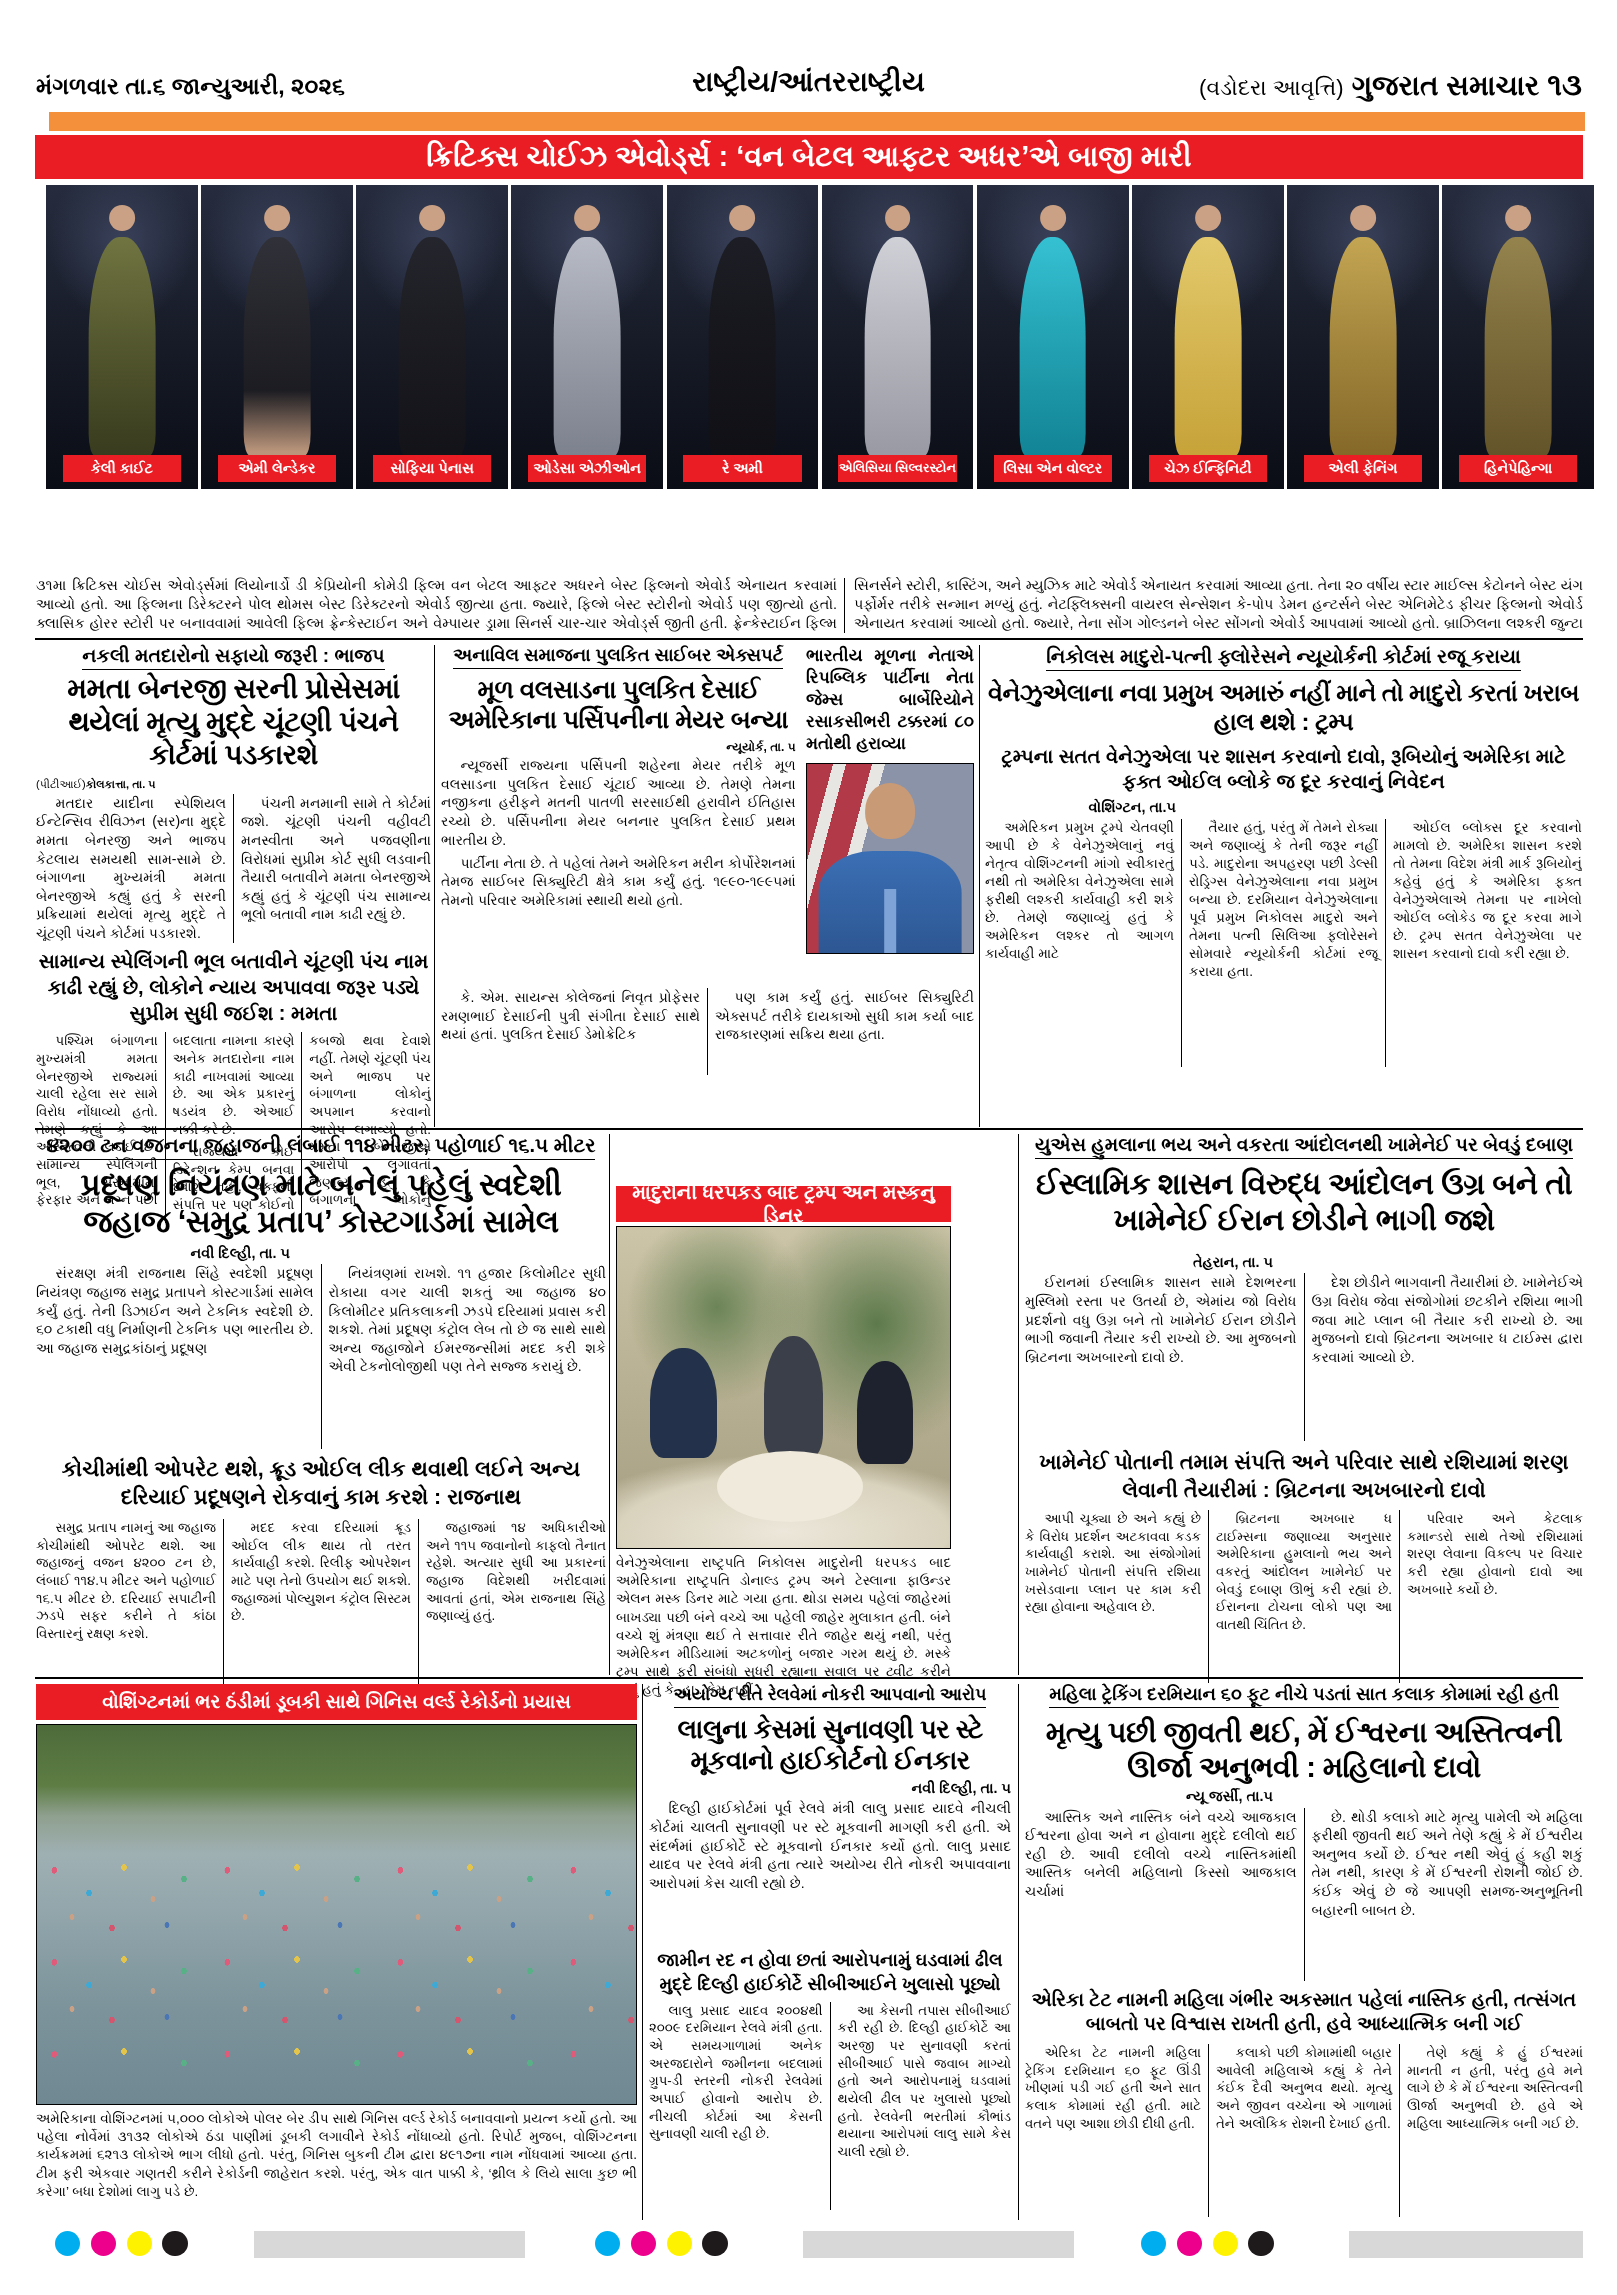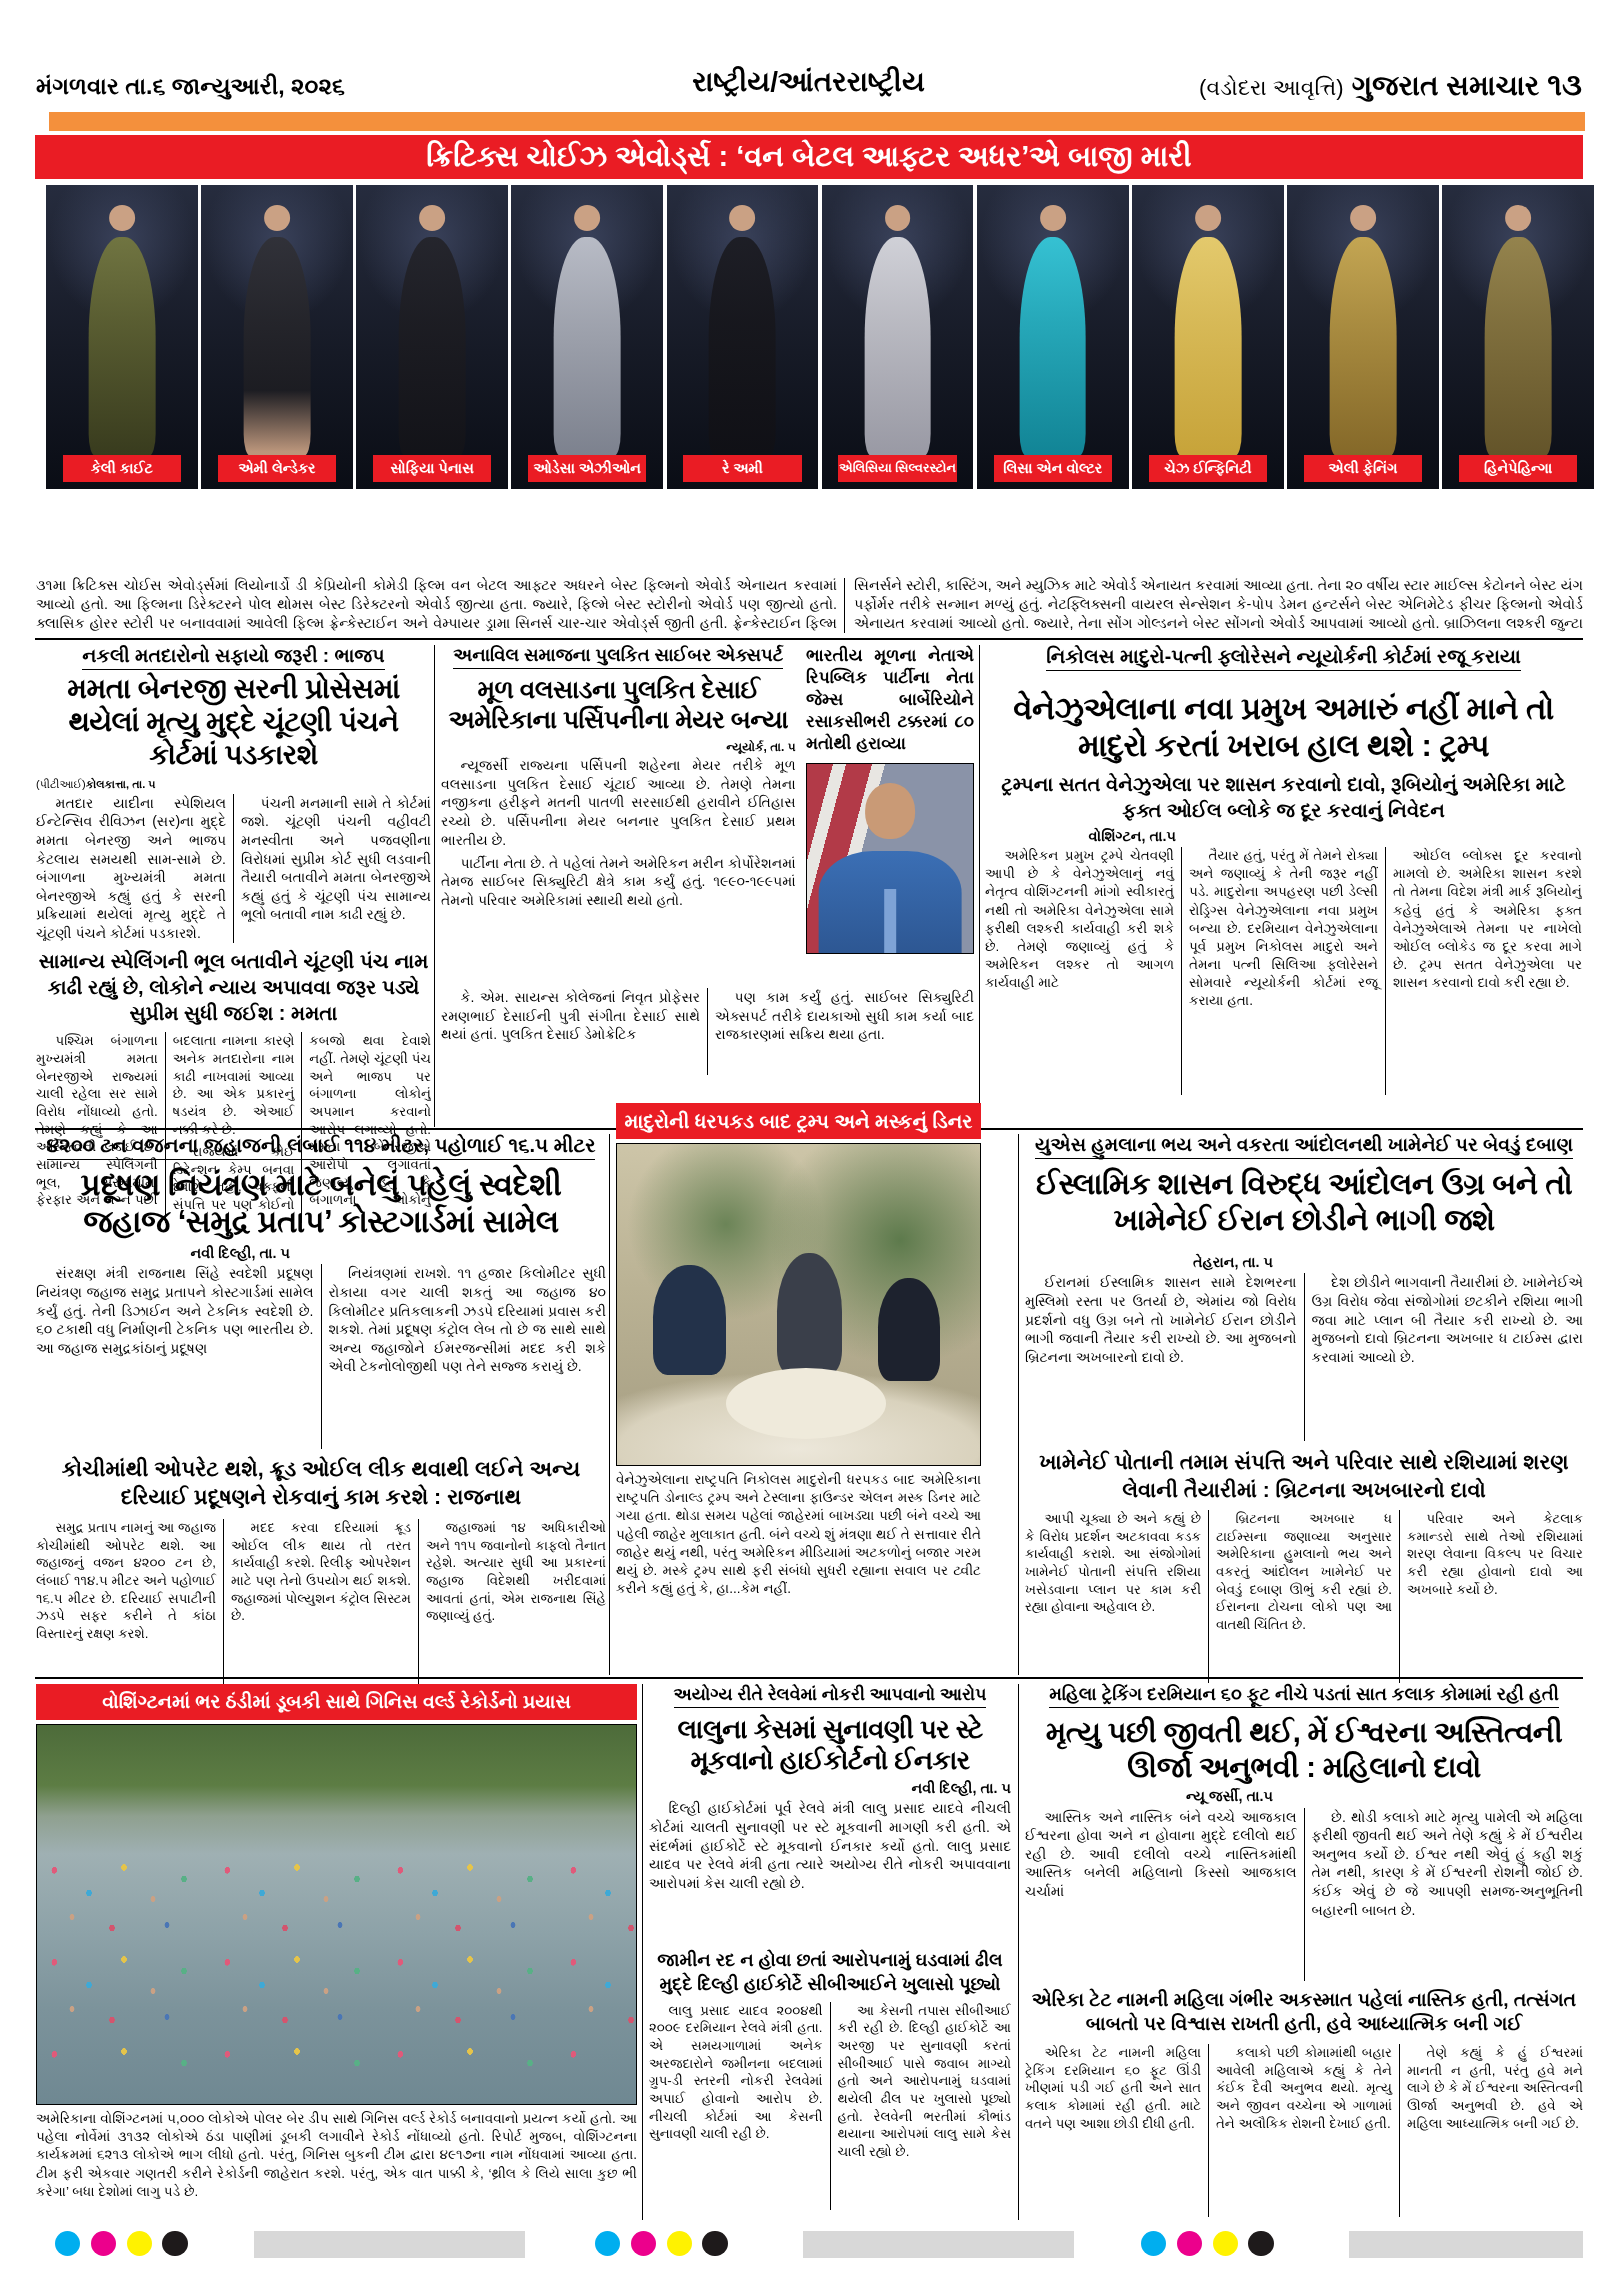"વેનેઝુએલાના નવા પ્રમુખ અમારું નહીં" div.headline { font-size: 31px -> 24px; margin-top: 20px -> 8px }
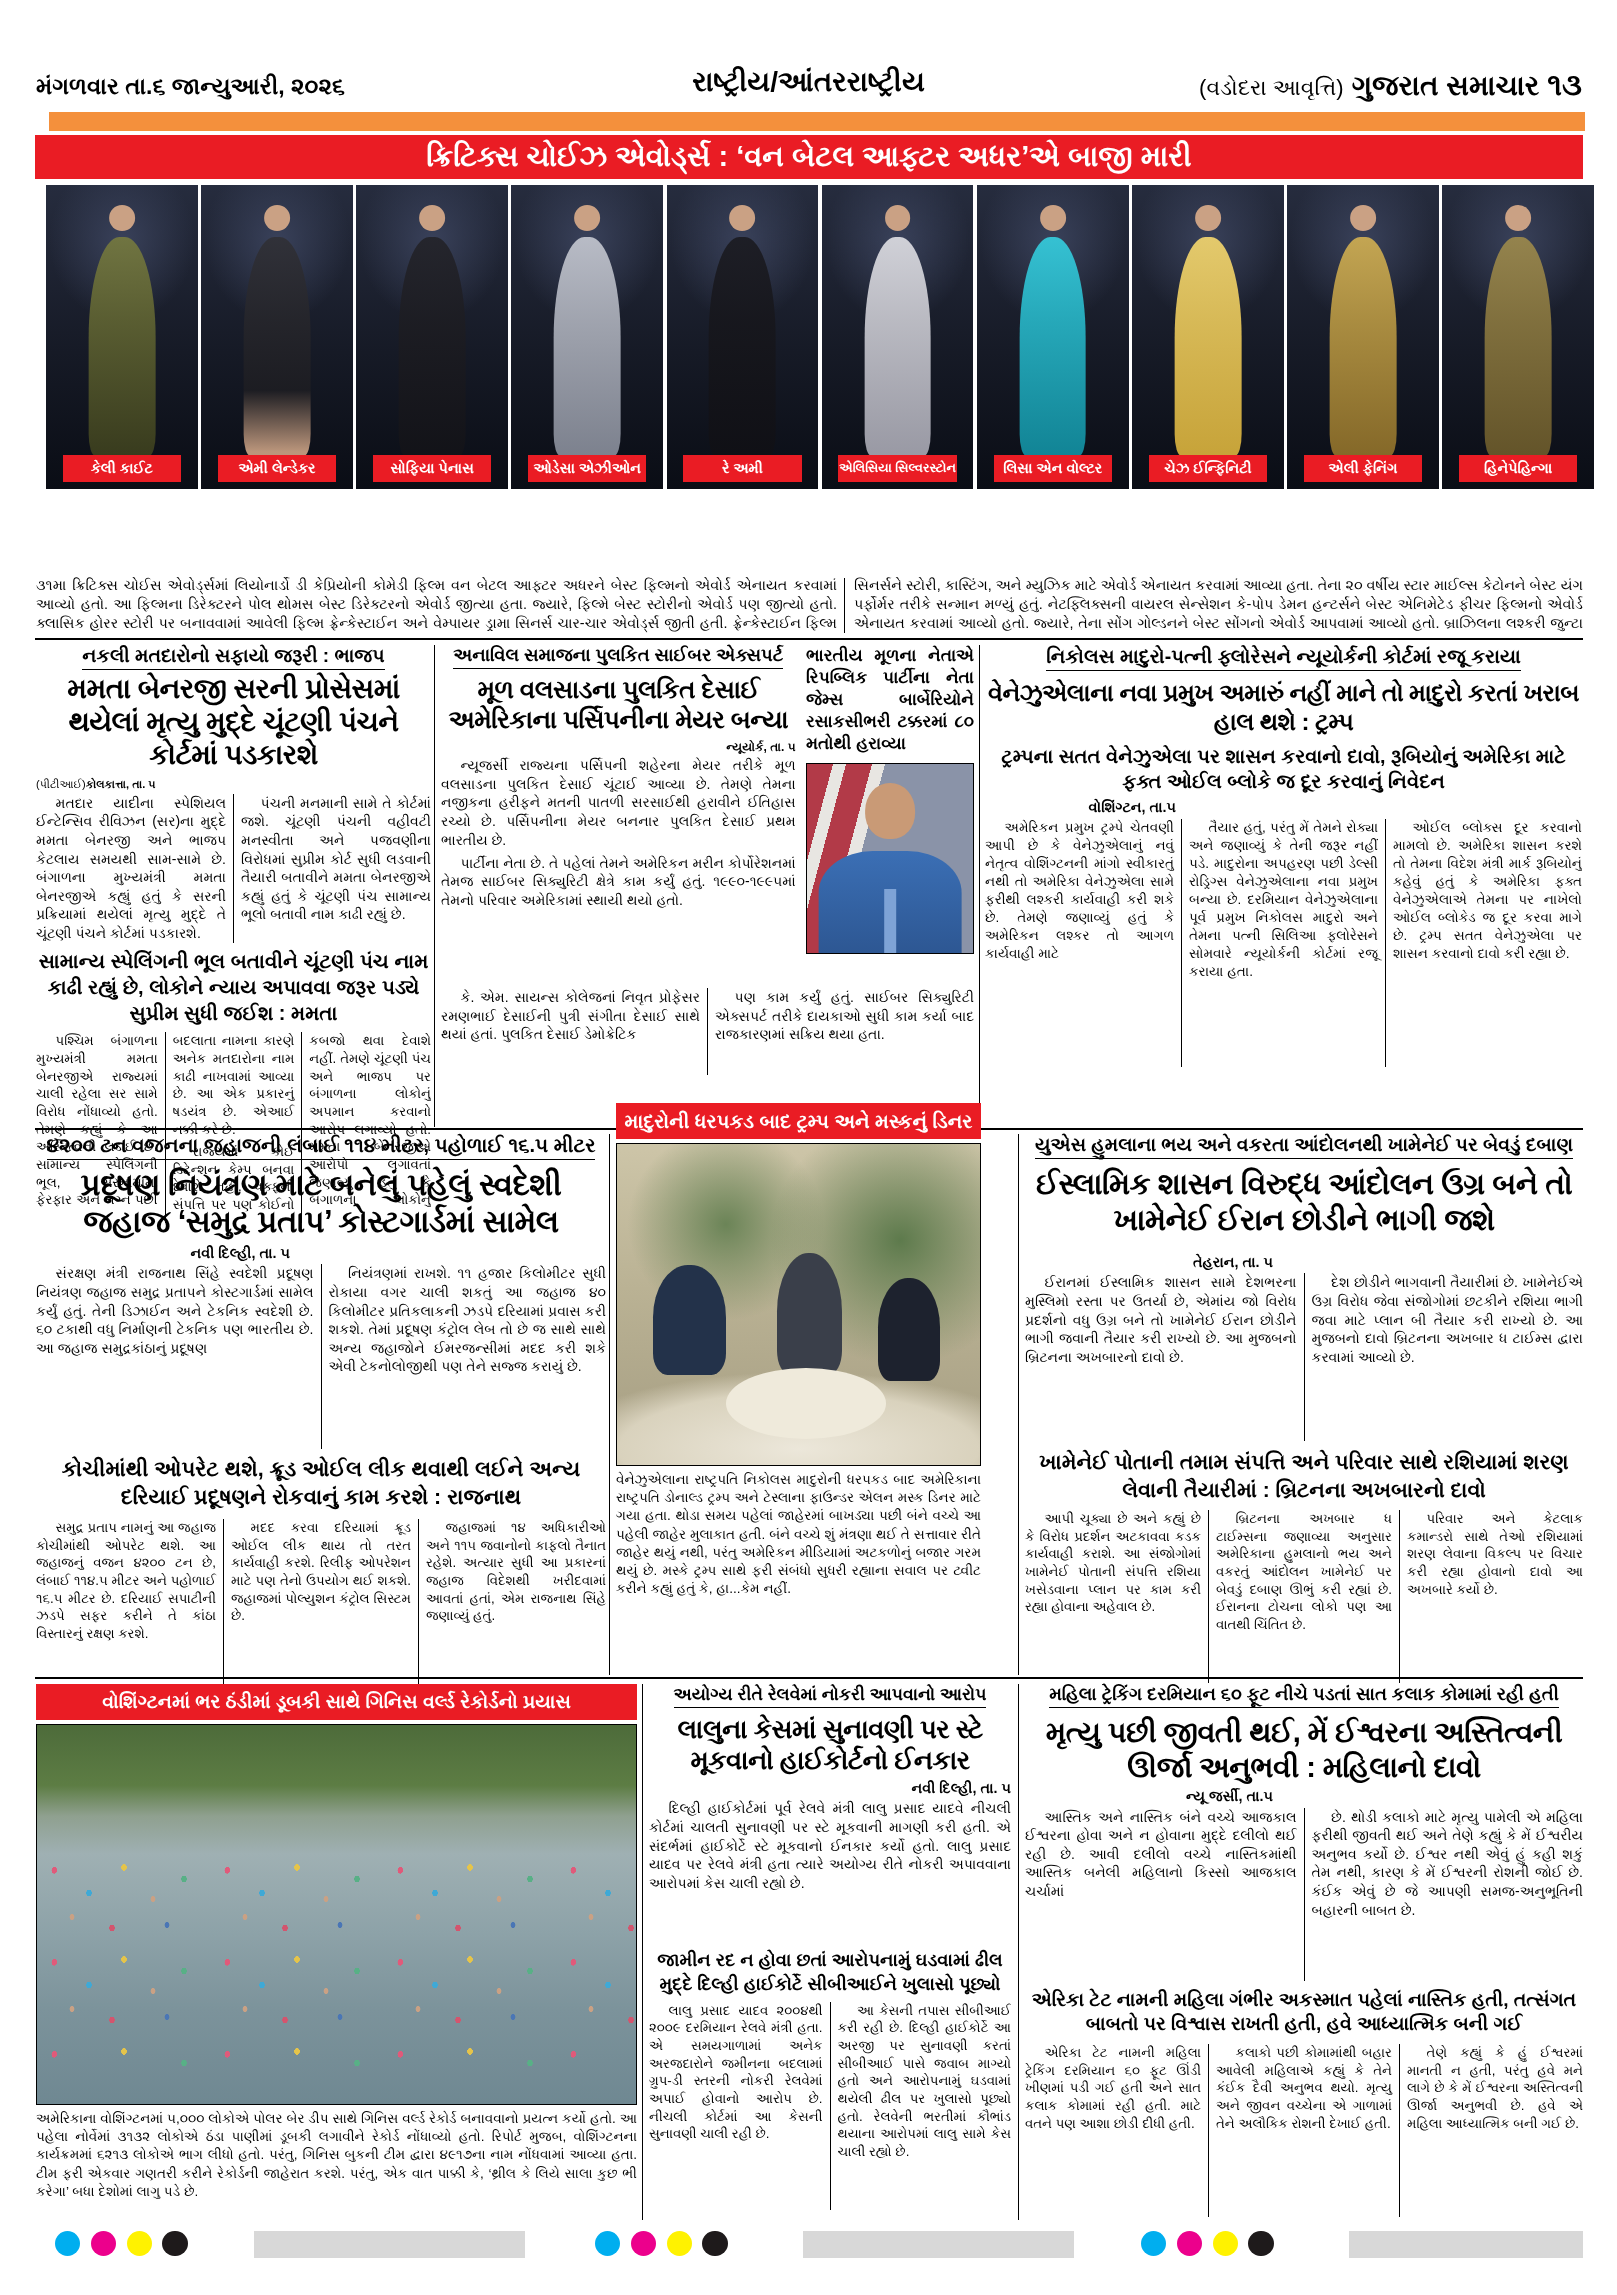"માદુરોની ધરપકડ બાદ ટ્રમ્પ અને" div.abs { top: 1103px -> 1186px; width: 365px -> 335px }
